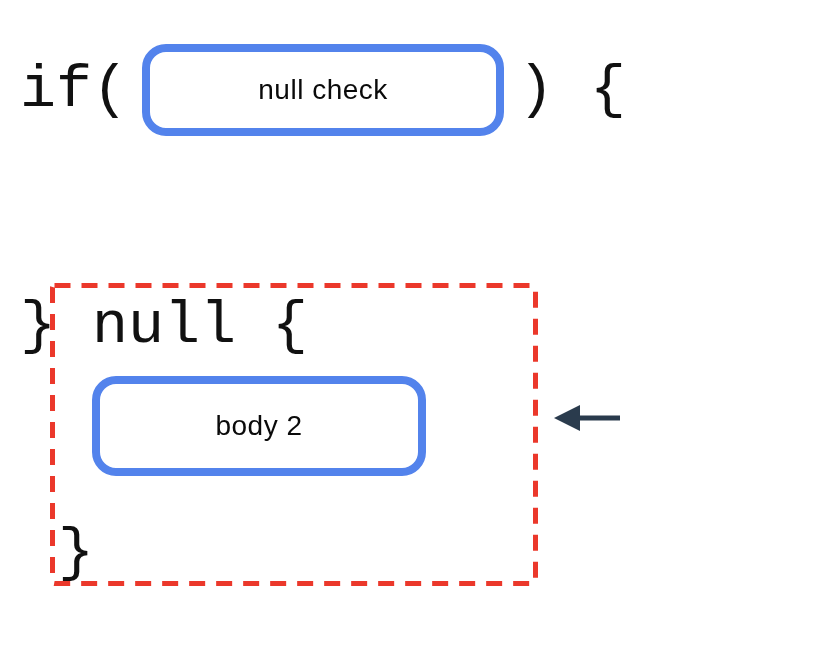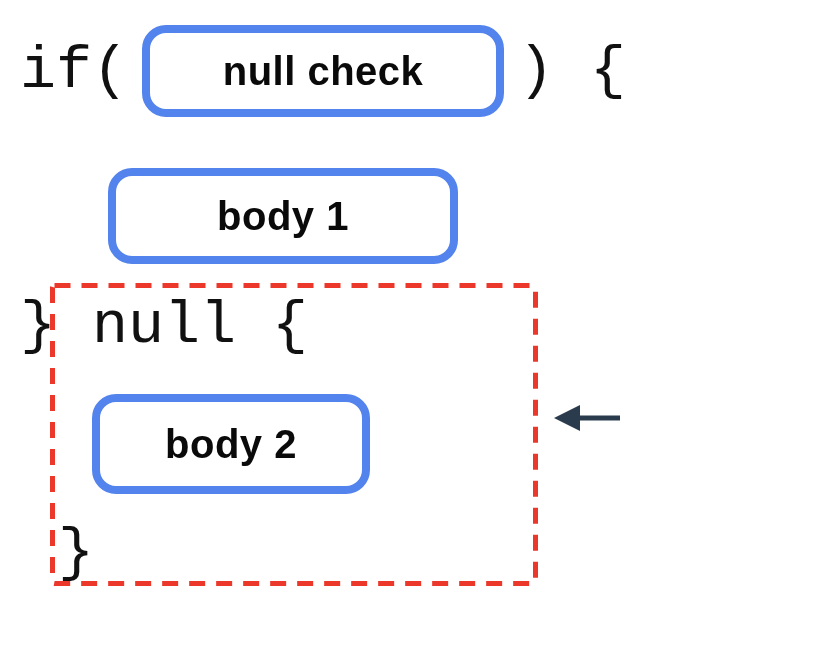"if(" .row-if { top: 25px -> 44px }
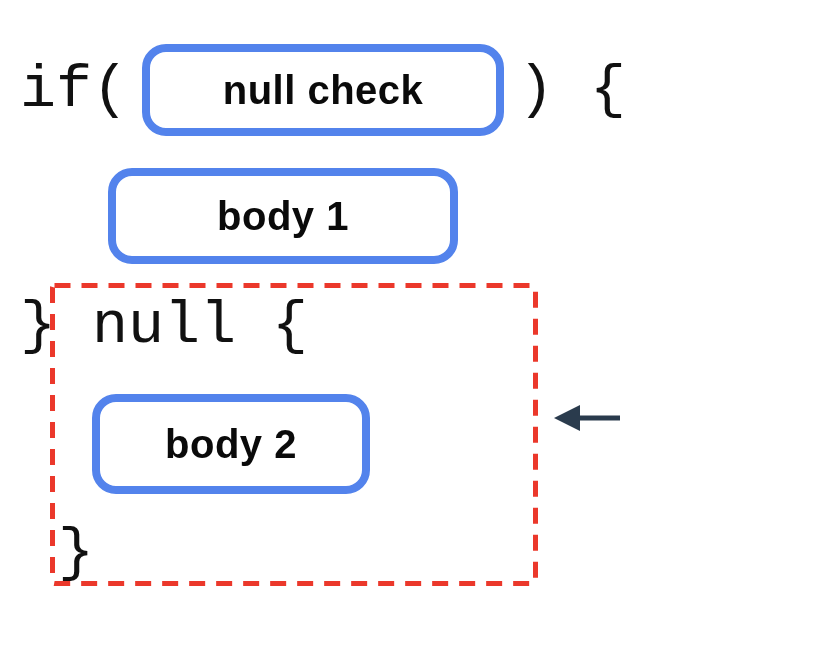"null check" .boxlabel { font-size: 40px -> 28px; font-weight: 700 -> 400 }
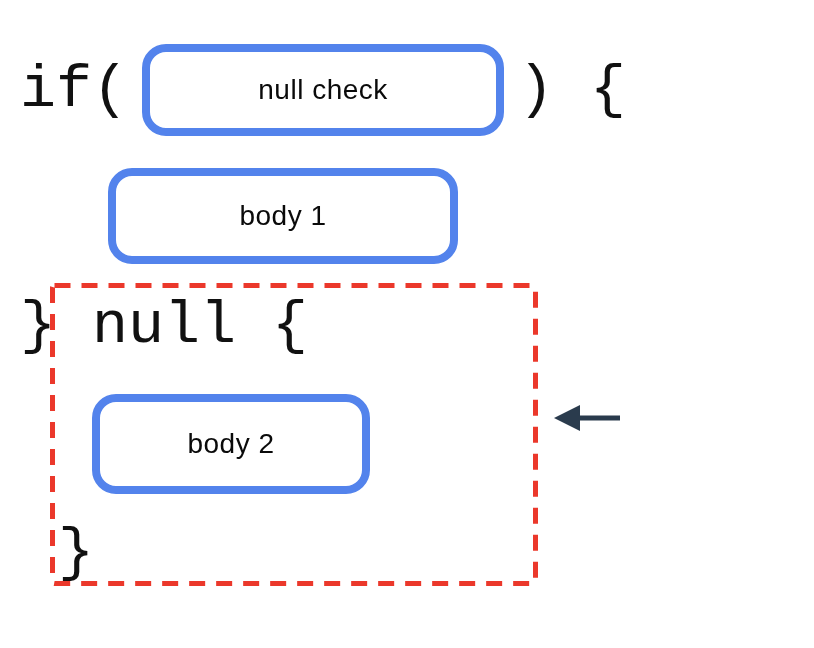"body 1" div.bluebox { html: <div> <span>body 1</span> </div> -> none }
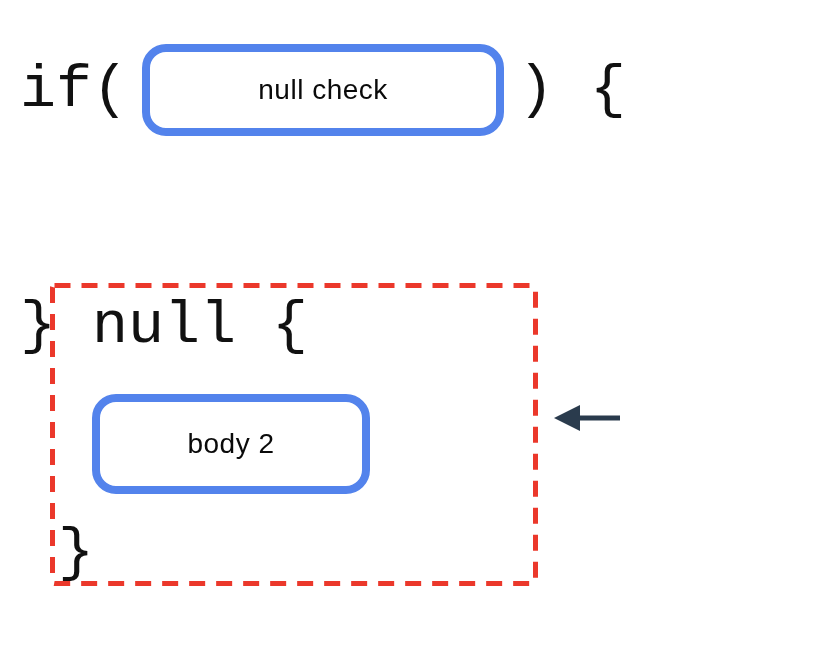"body 2" .body2 { top: 394px -> 376px; width: 278px -> 334px }
